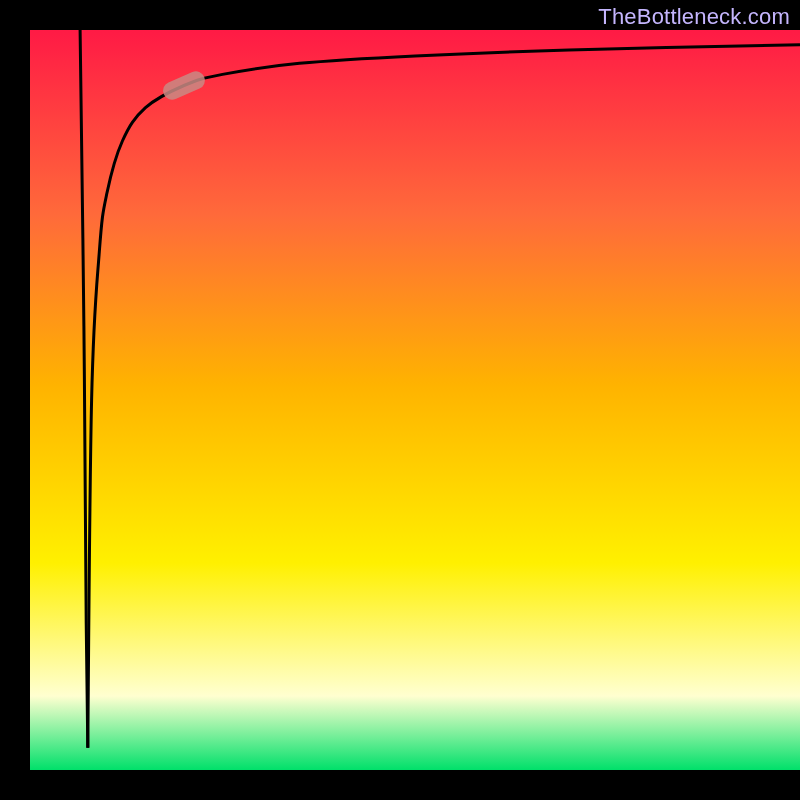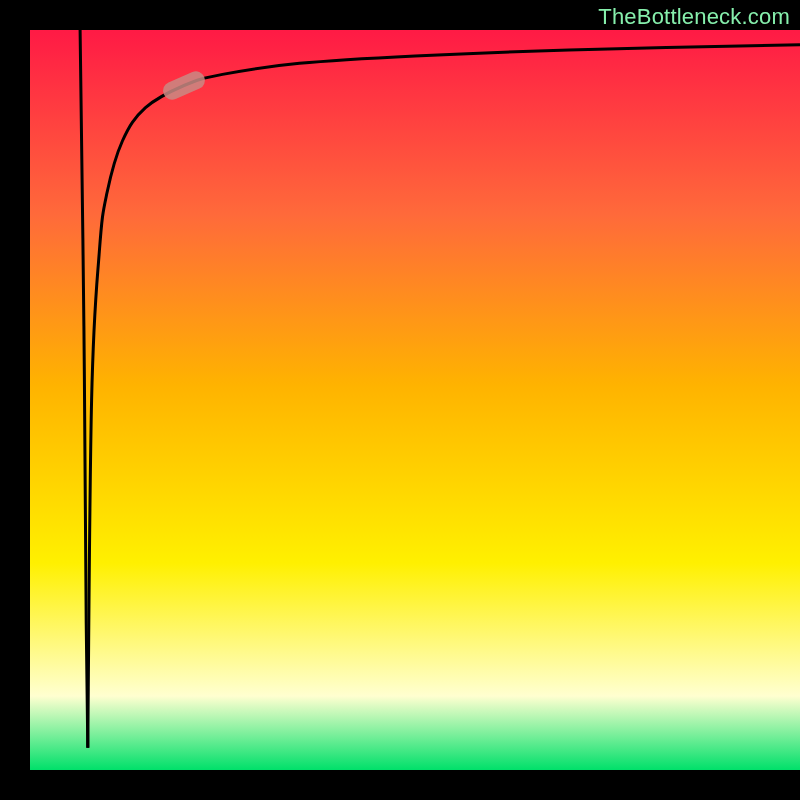"TheBottleneck.com" .attribution { color: #86efac -> #c4b5fd }
